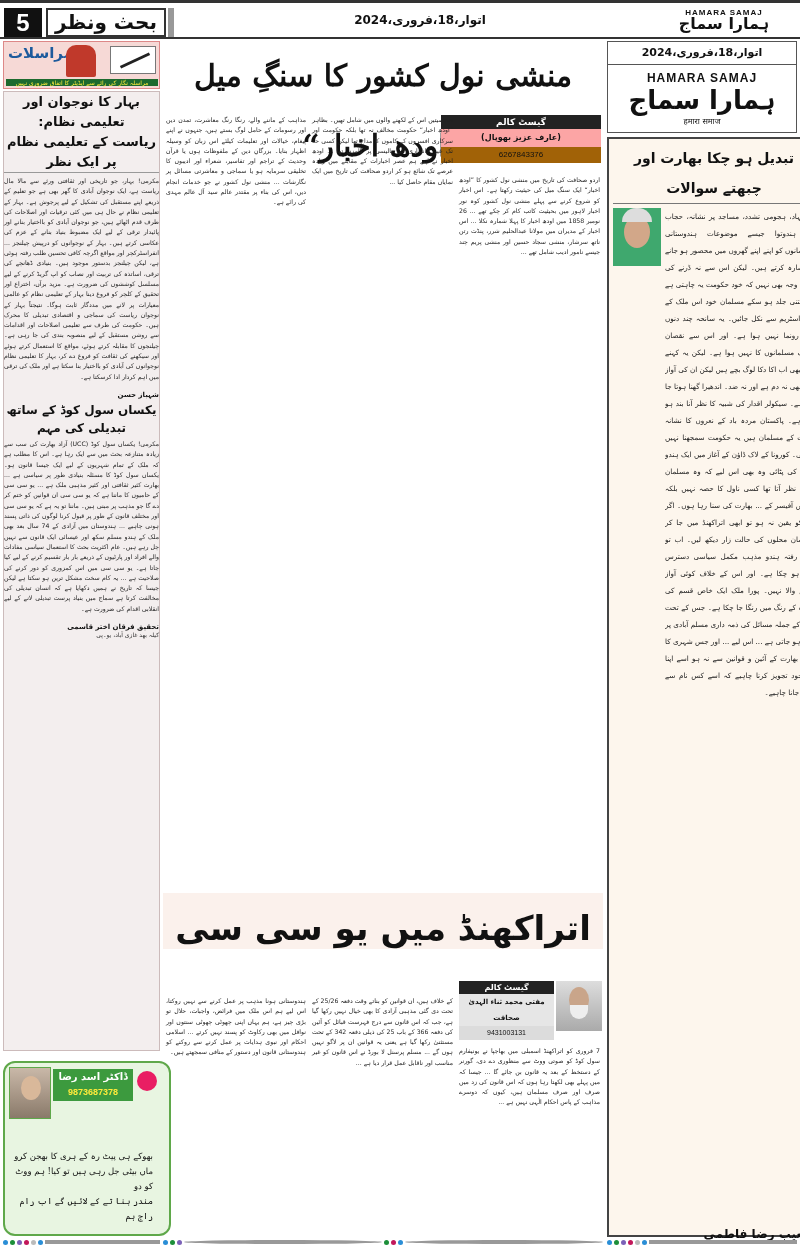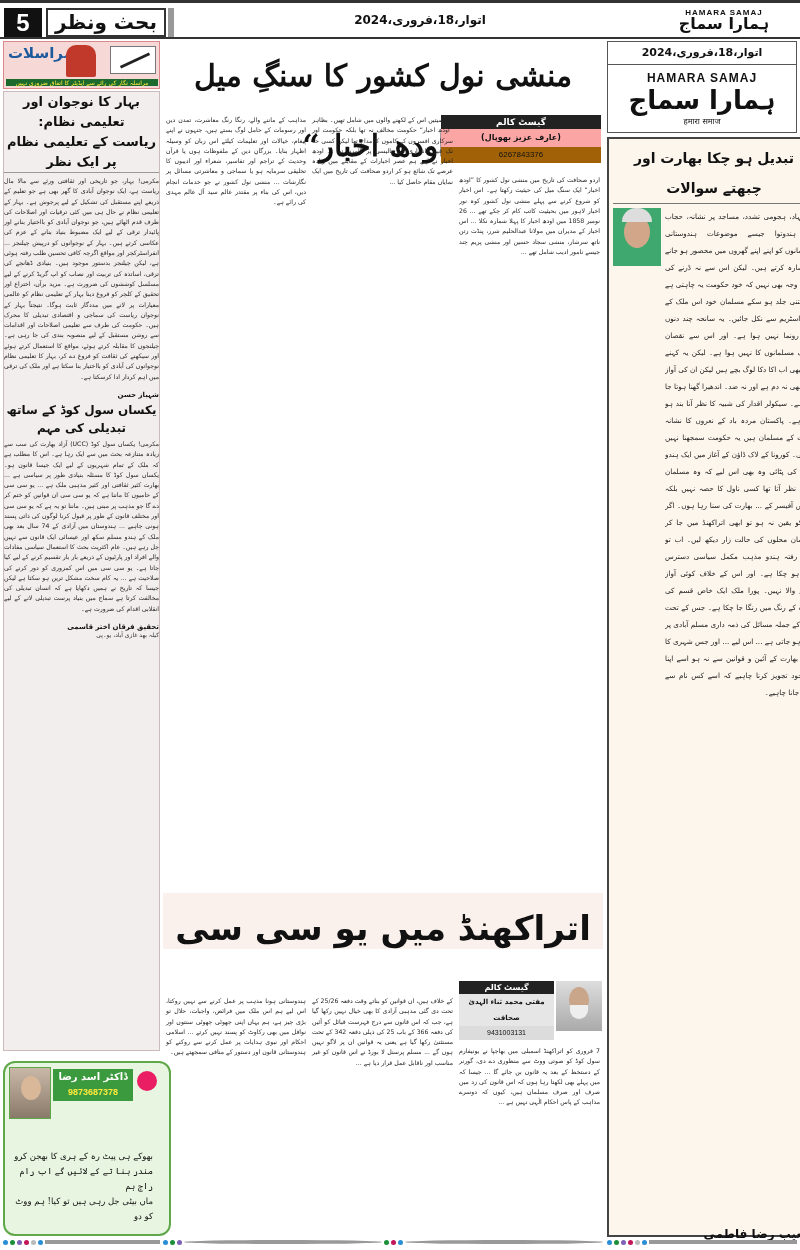"مندر بنا تے کے لائیں" div { order: before "ماں بیٹی جل رہی ہیں" -> after "ماں بیٹی جل رہی ہیں" }
